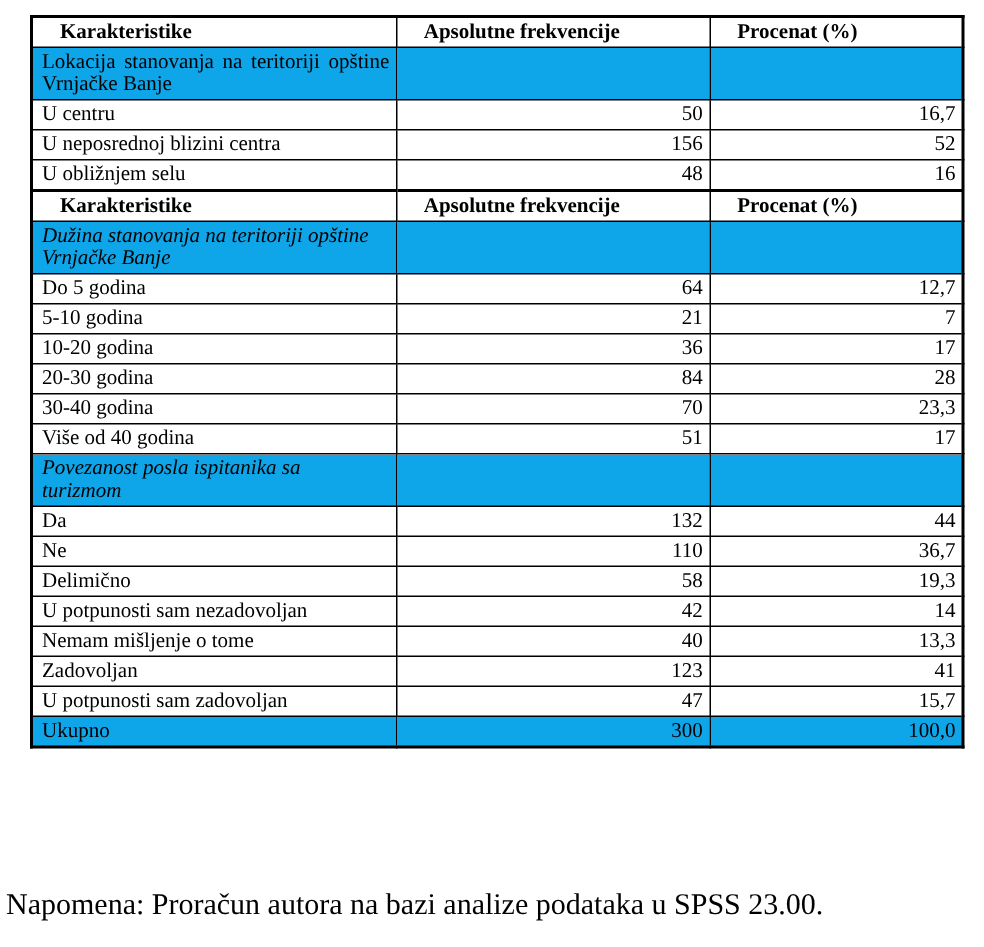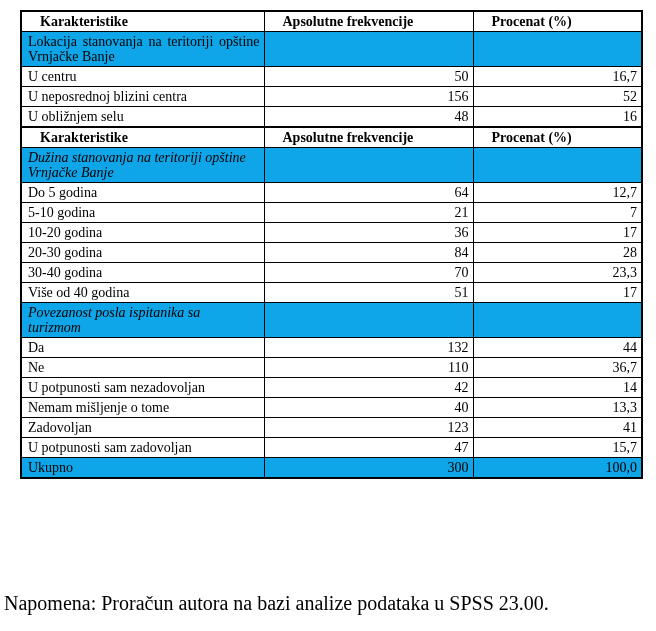"Delimično" tr.data-row { html: none -> <tr> <td>Delimično</td> <td>58</td> <td>19,3</td> </tr> }
